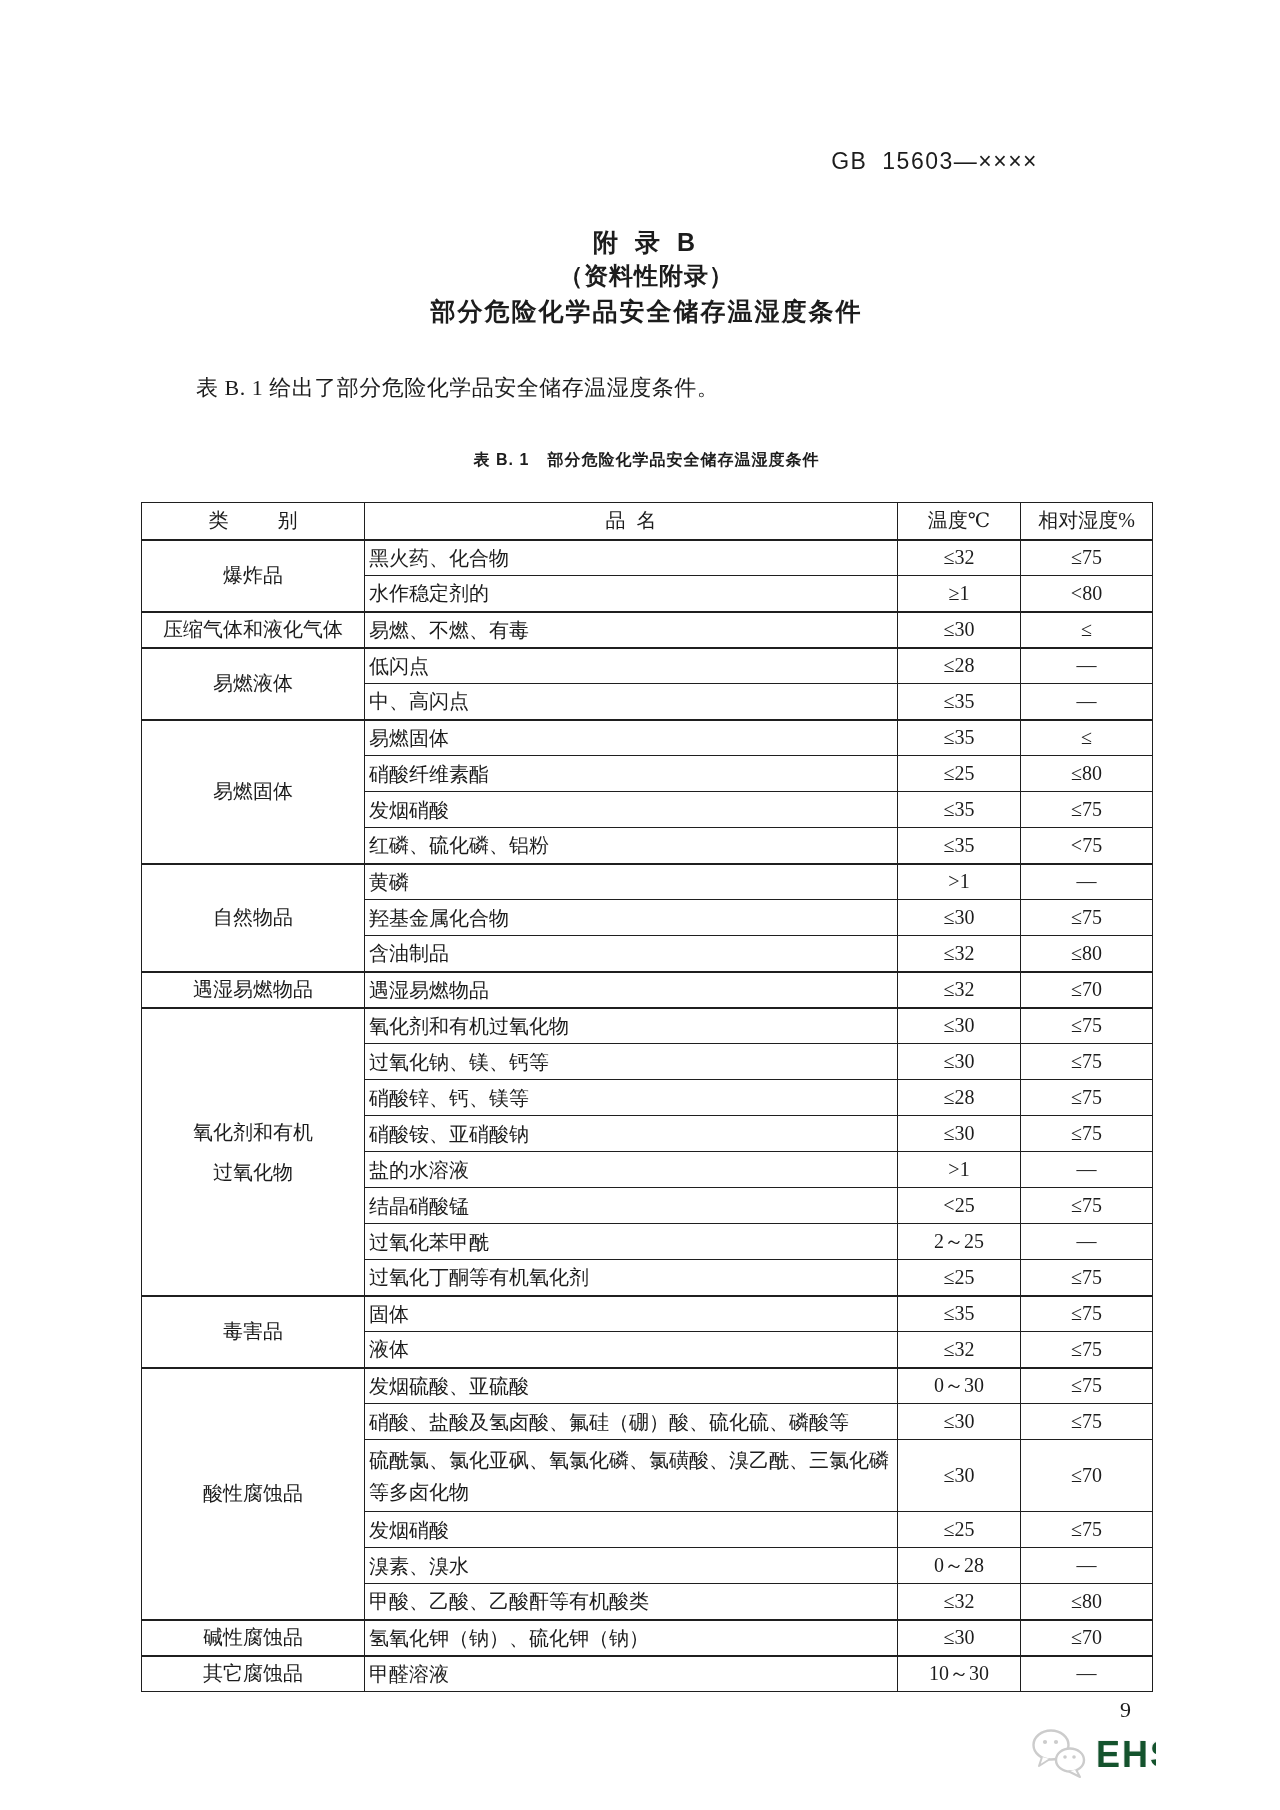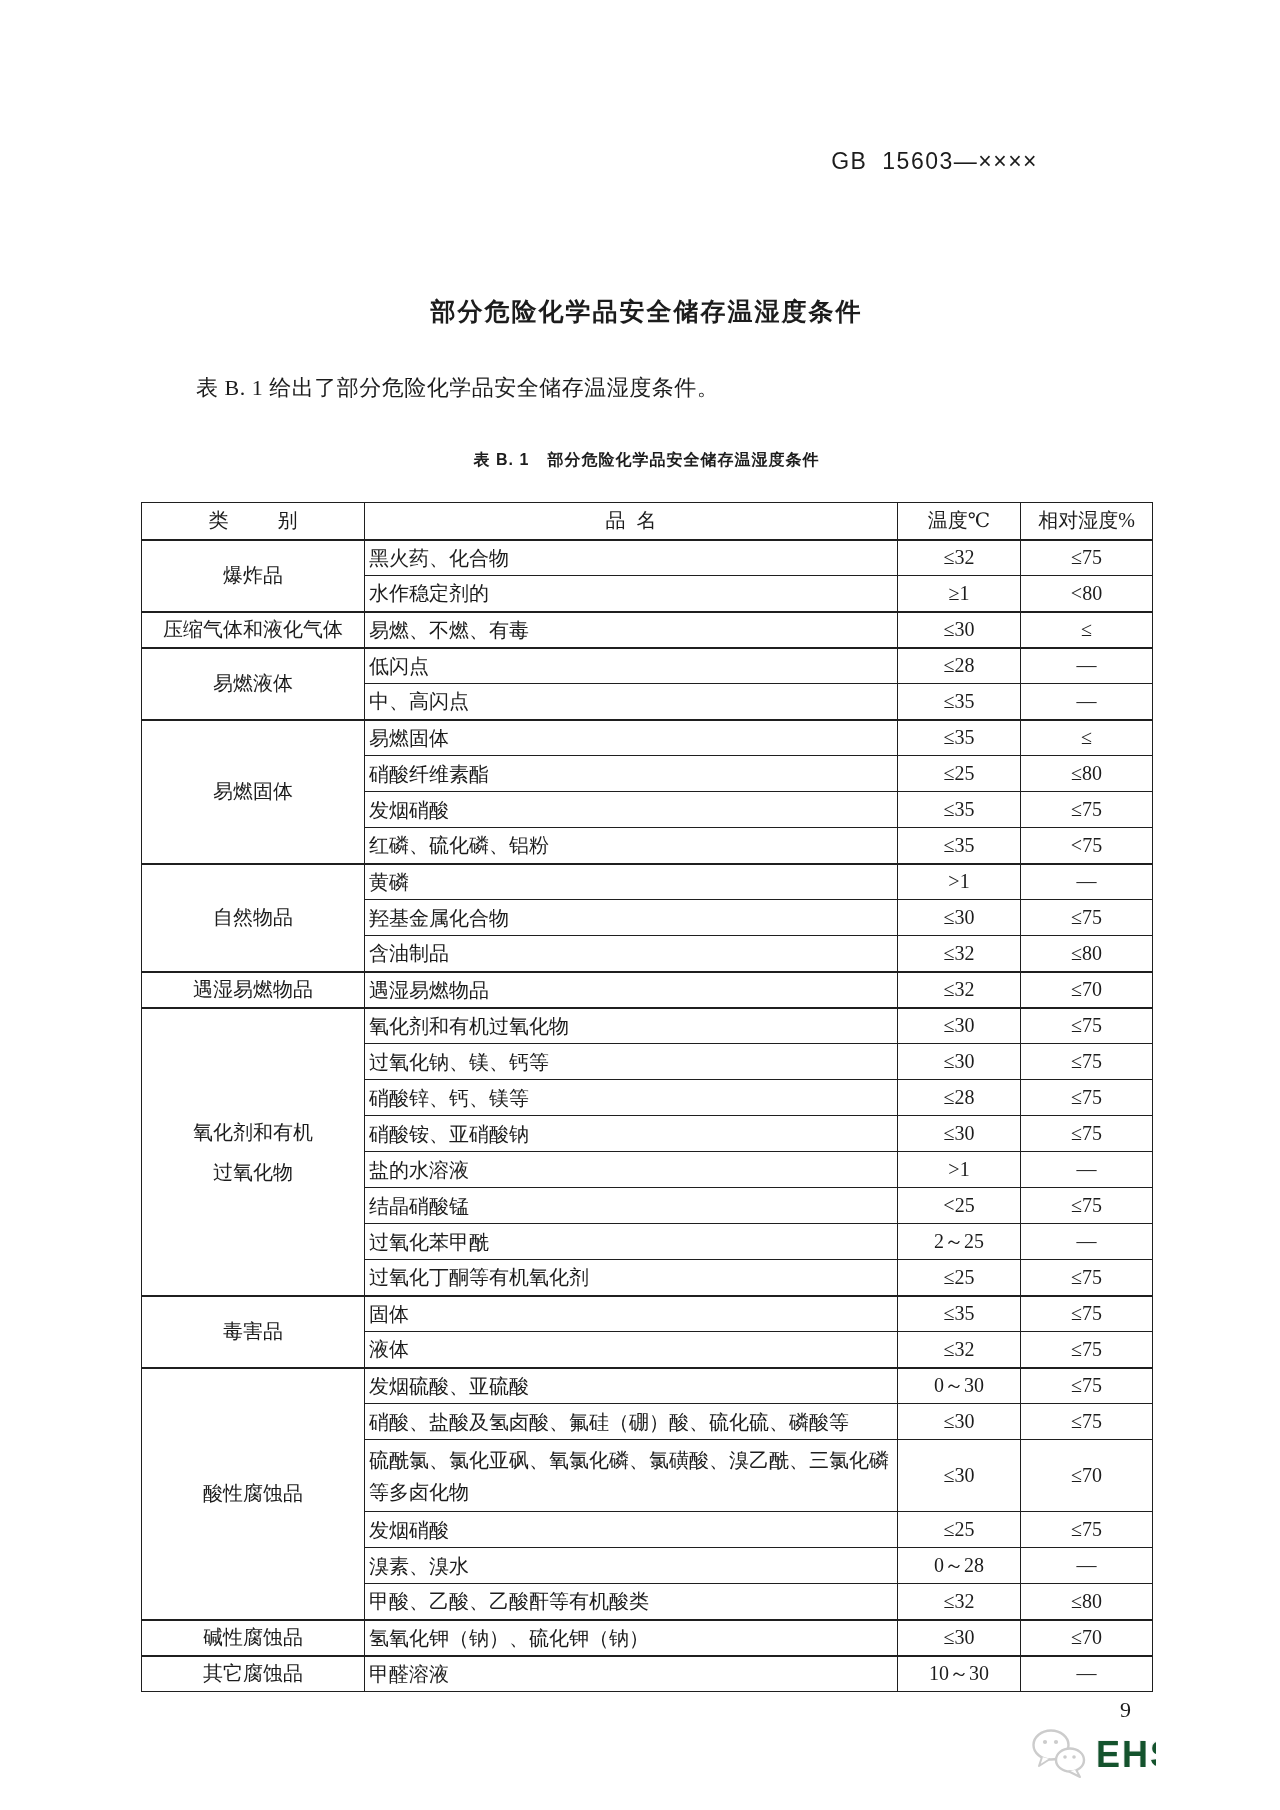"附 录 B" div.center-block { html: none -> <div>附 录 B</div> }
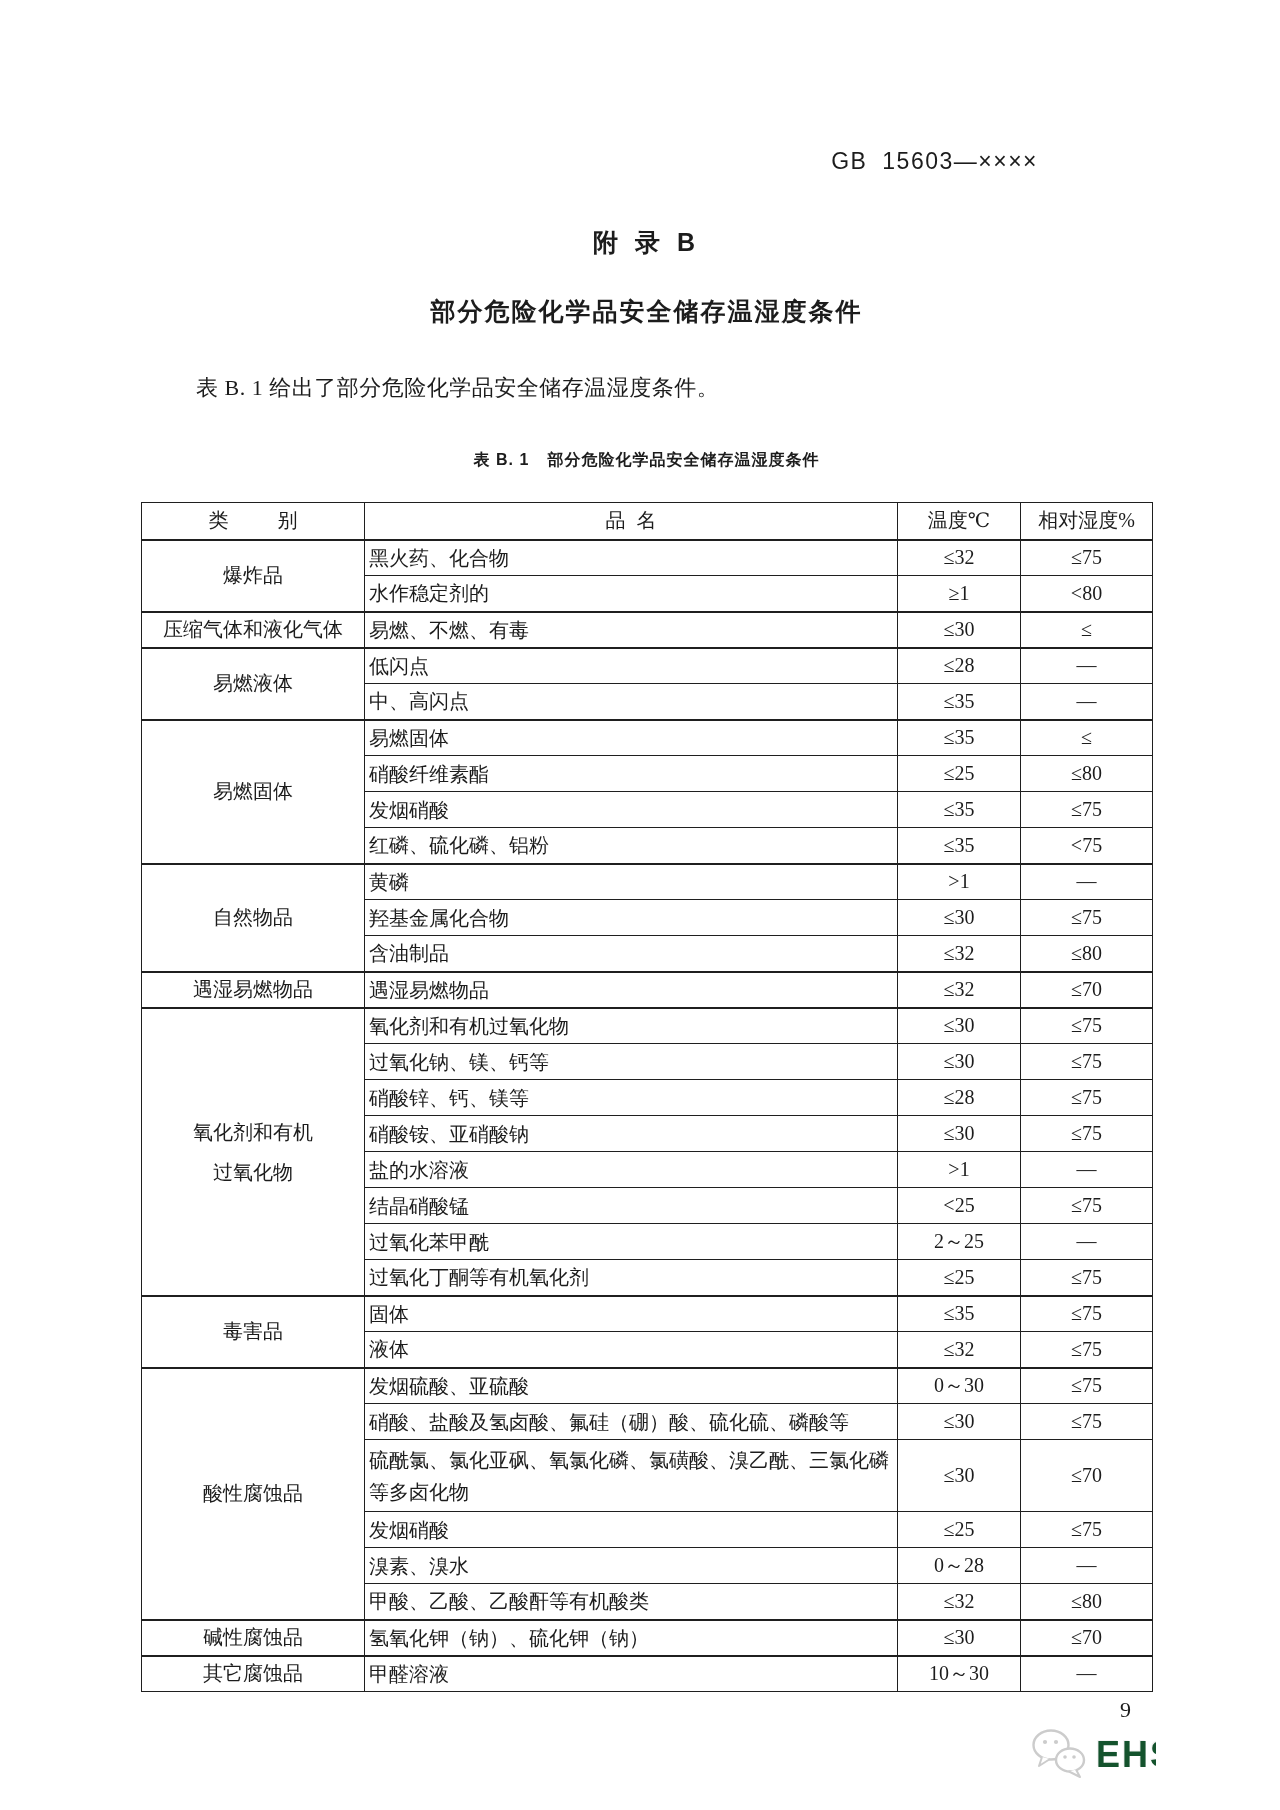"（资料性附录）" div.center-block { html: none -> <div>（资料性附录）</div> }
